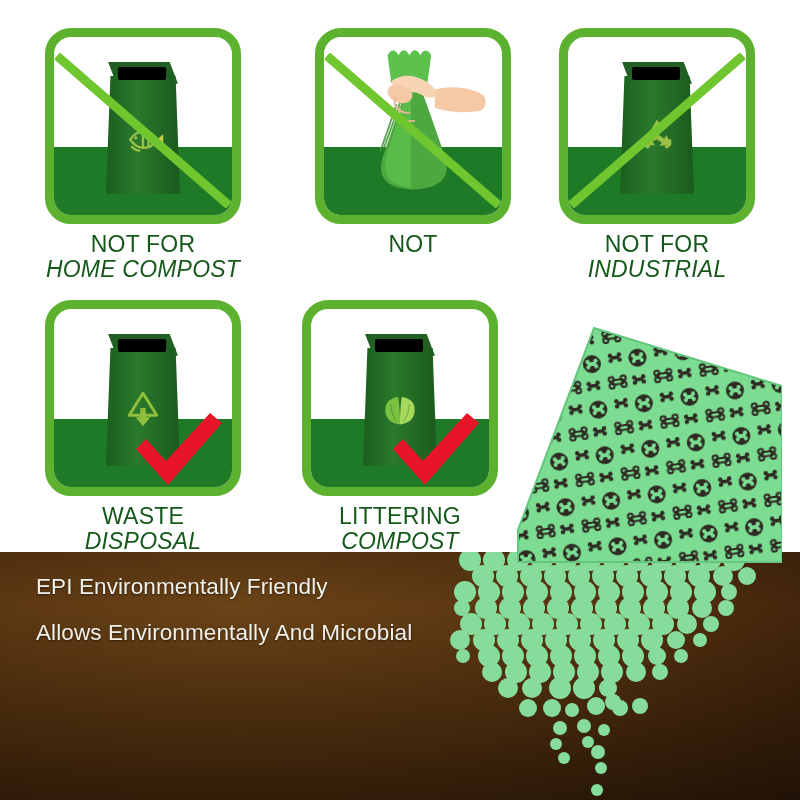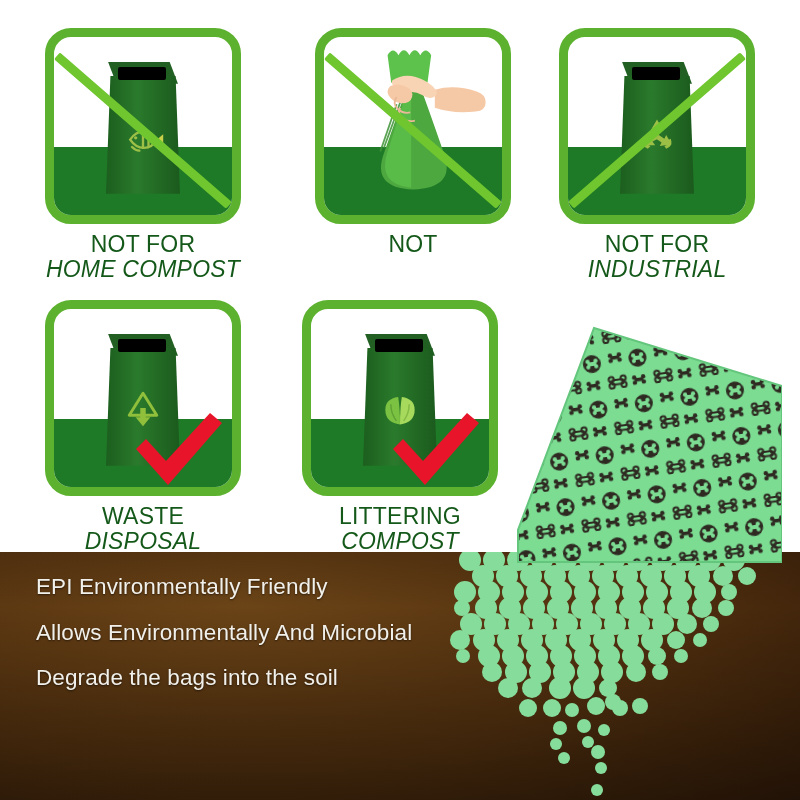"Degrade the bags into the" div.line { html: <div>Degrade the bags into the soil</div> -> none }
